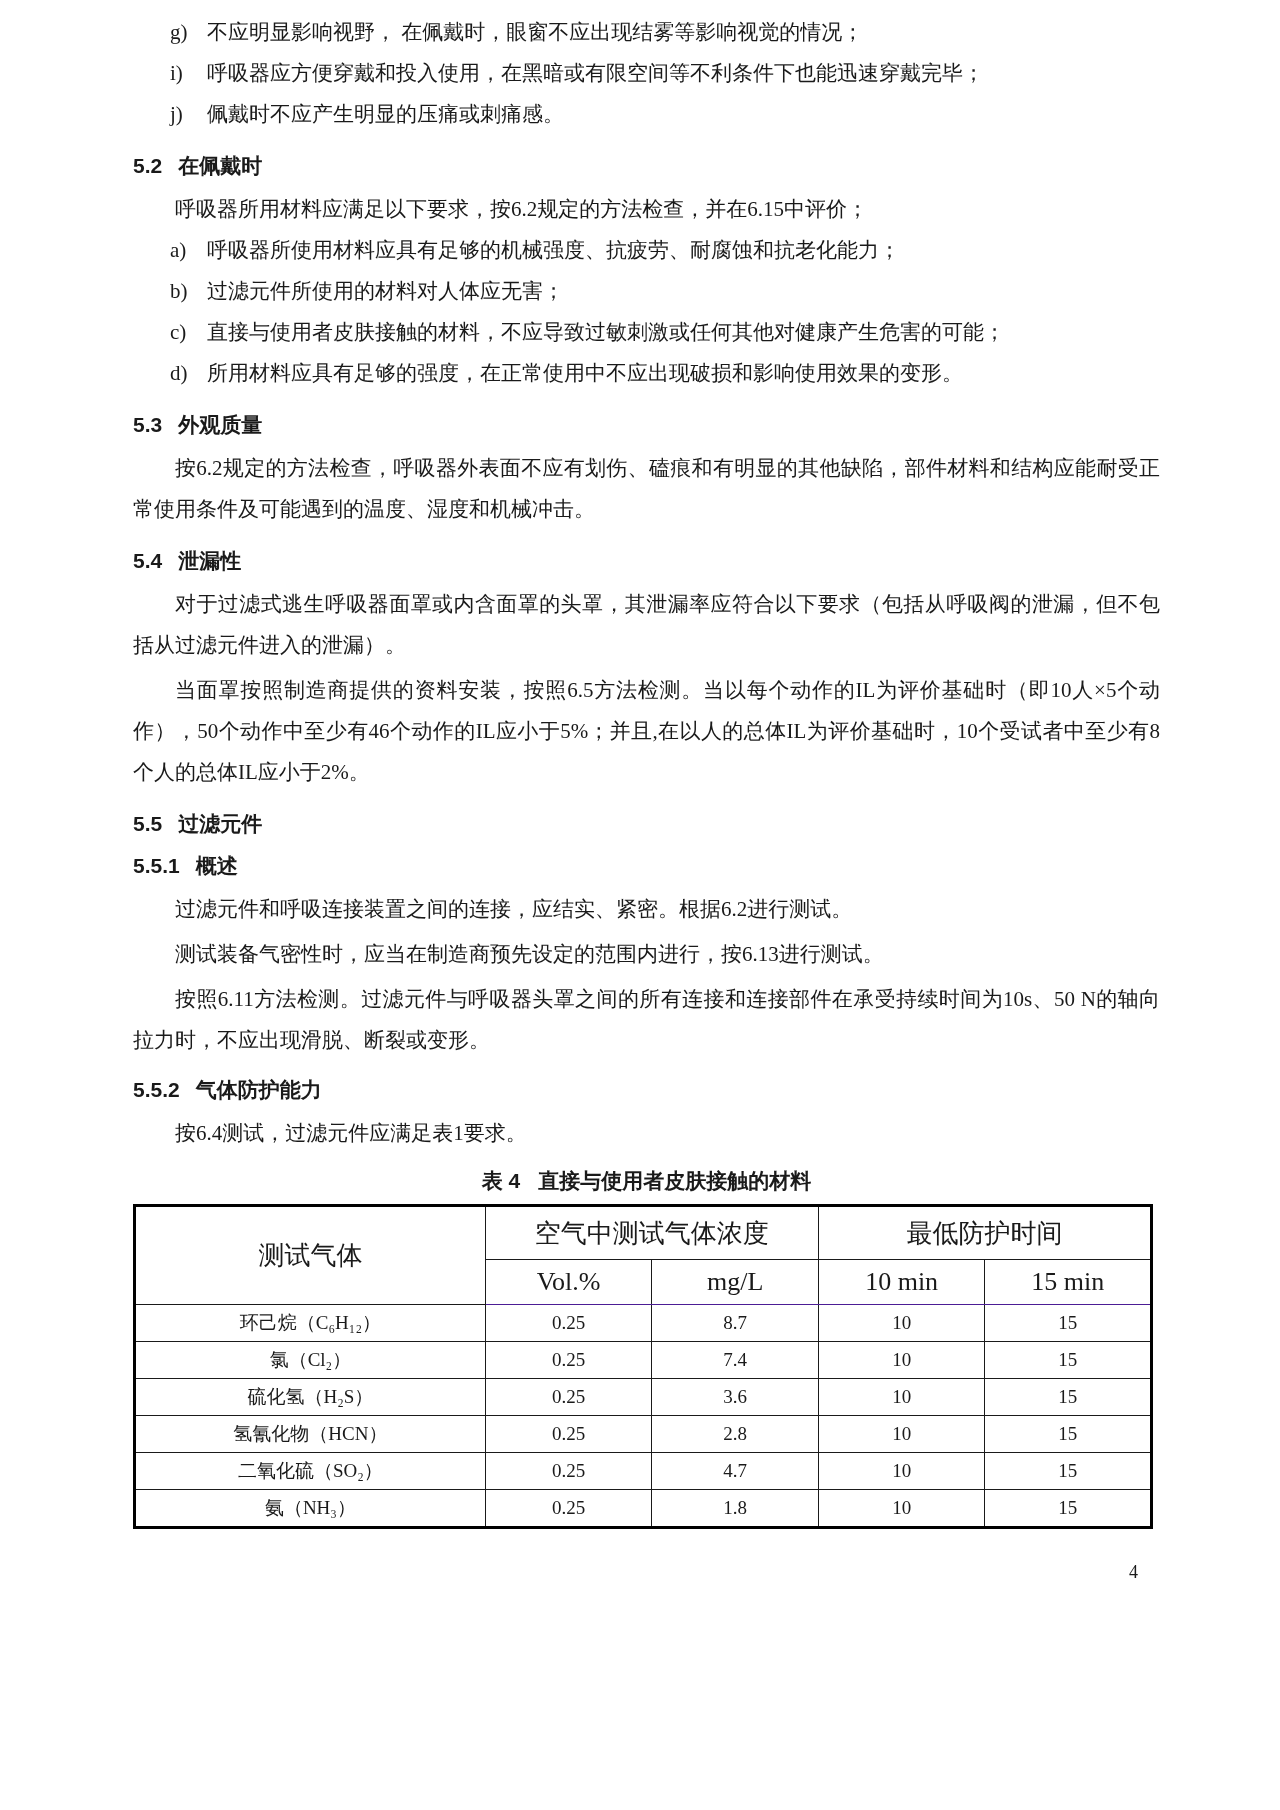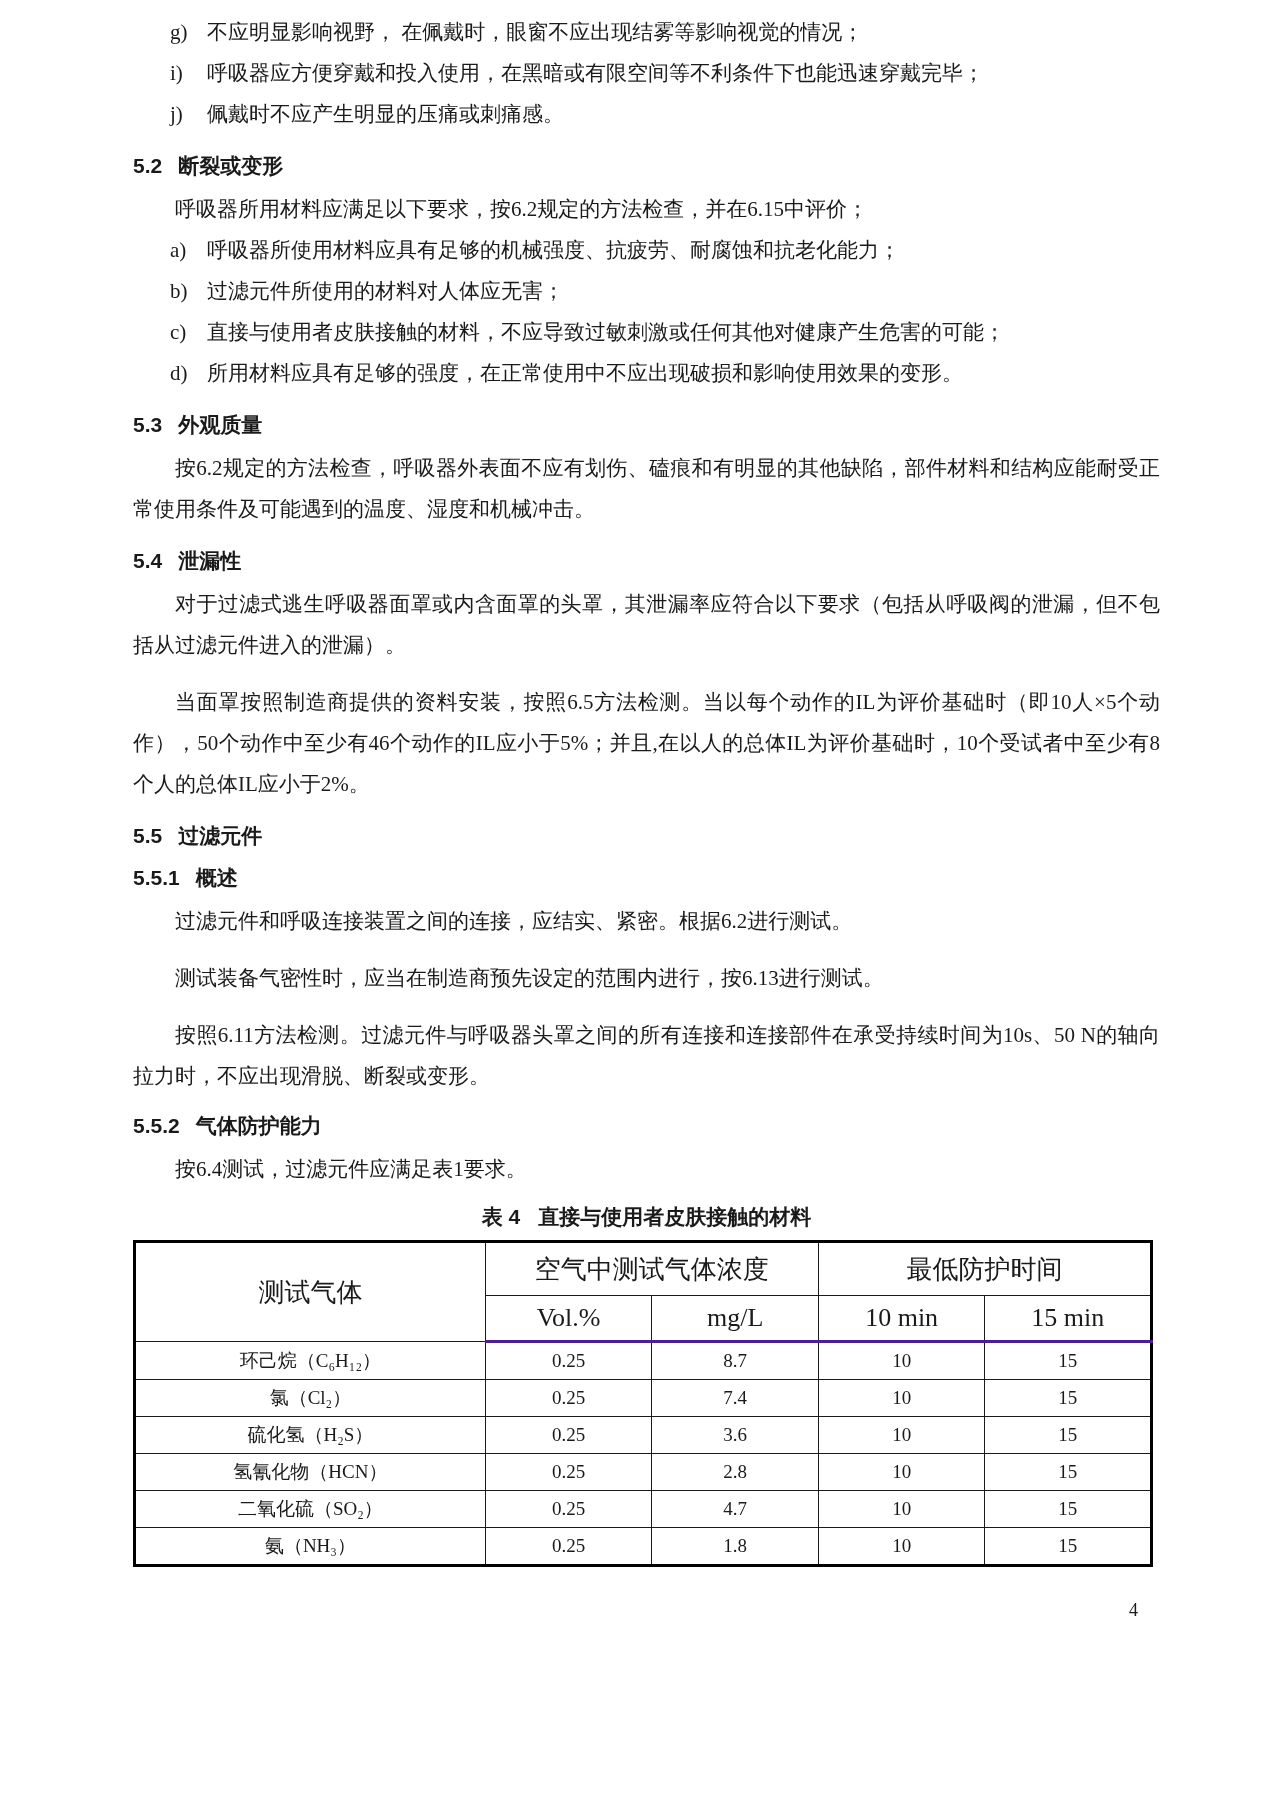"断裂或变形" span { text: 断裂或变形 -> 在佩戴时 }
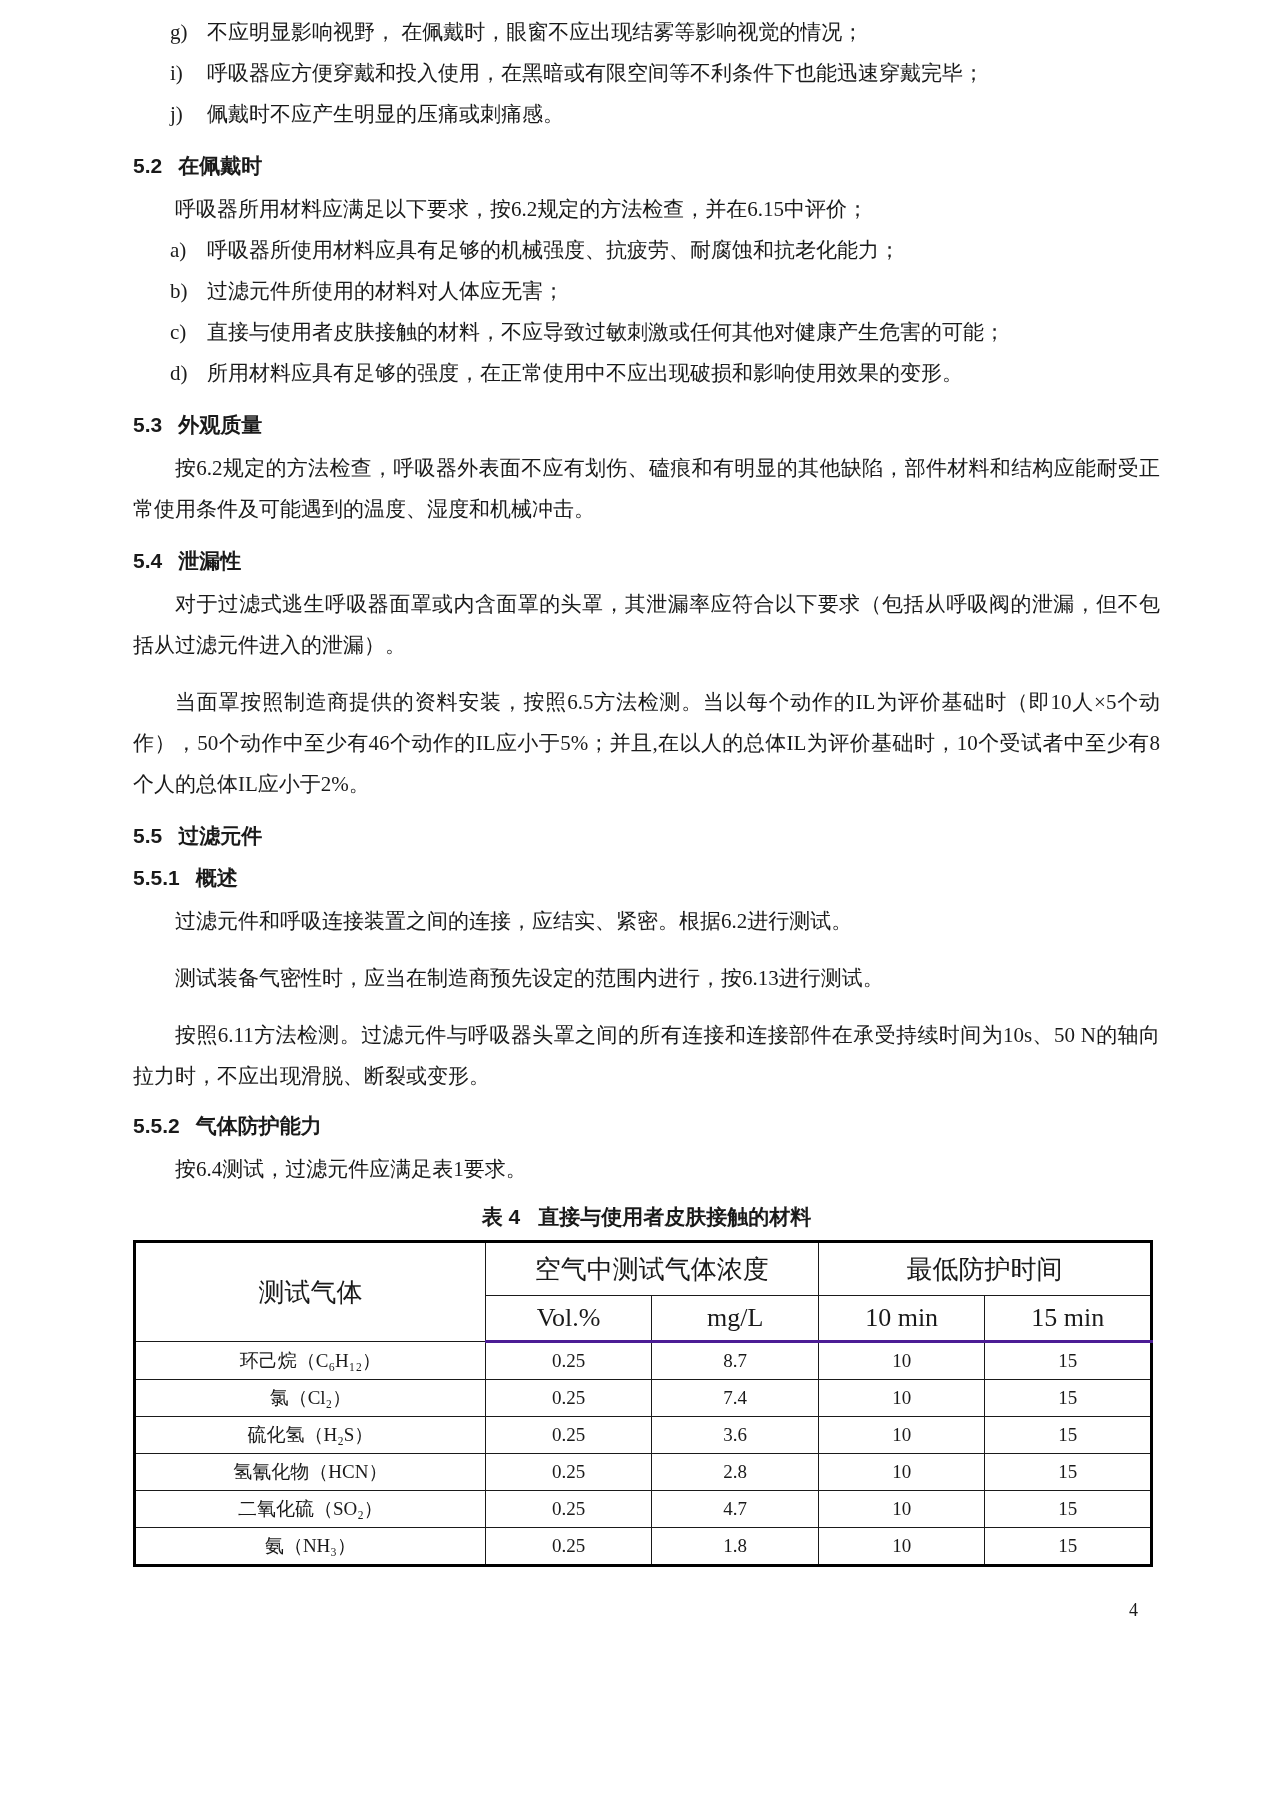"当面罩按照制造商提供的资料安装，按照6.5方法检测。当以每个动作的IL为评价基础" .para.cont { margin-top: 16px -> 4px }
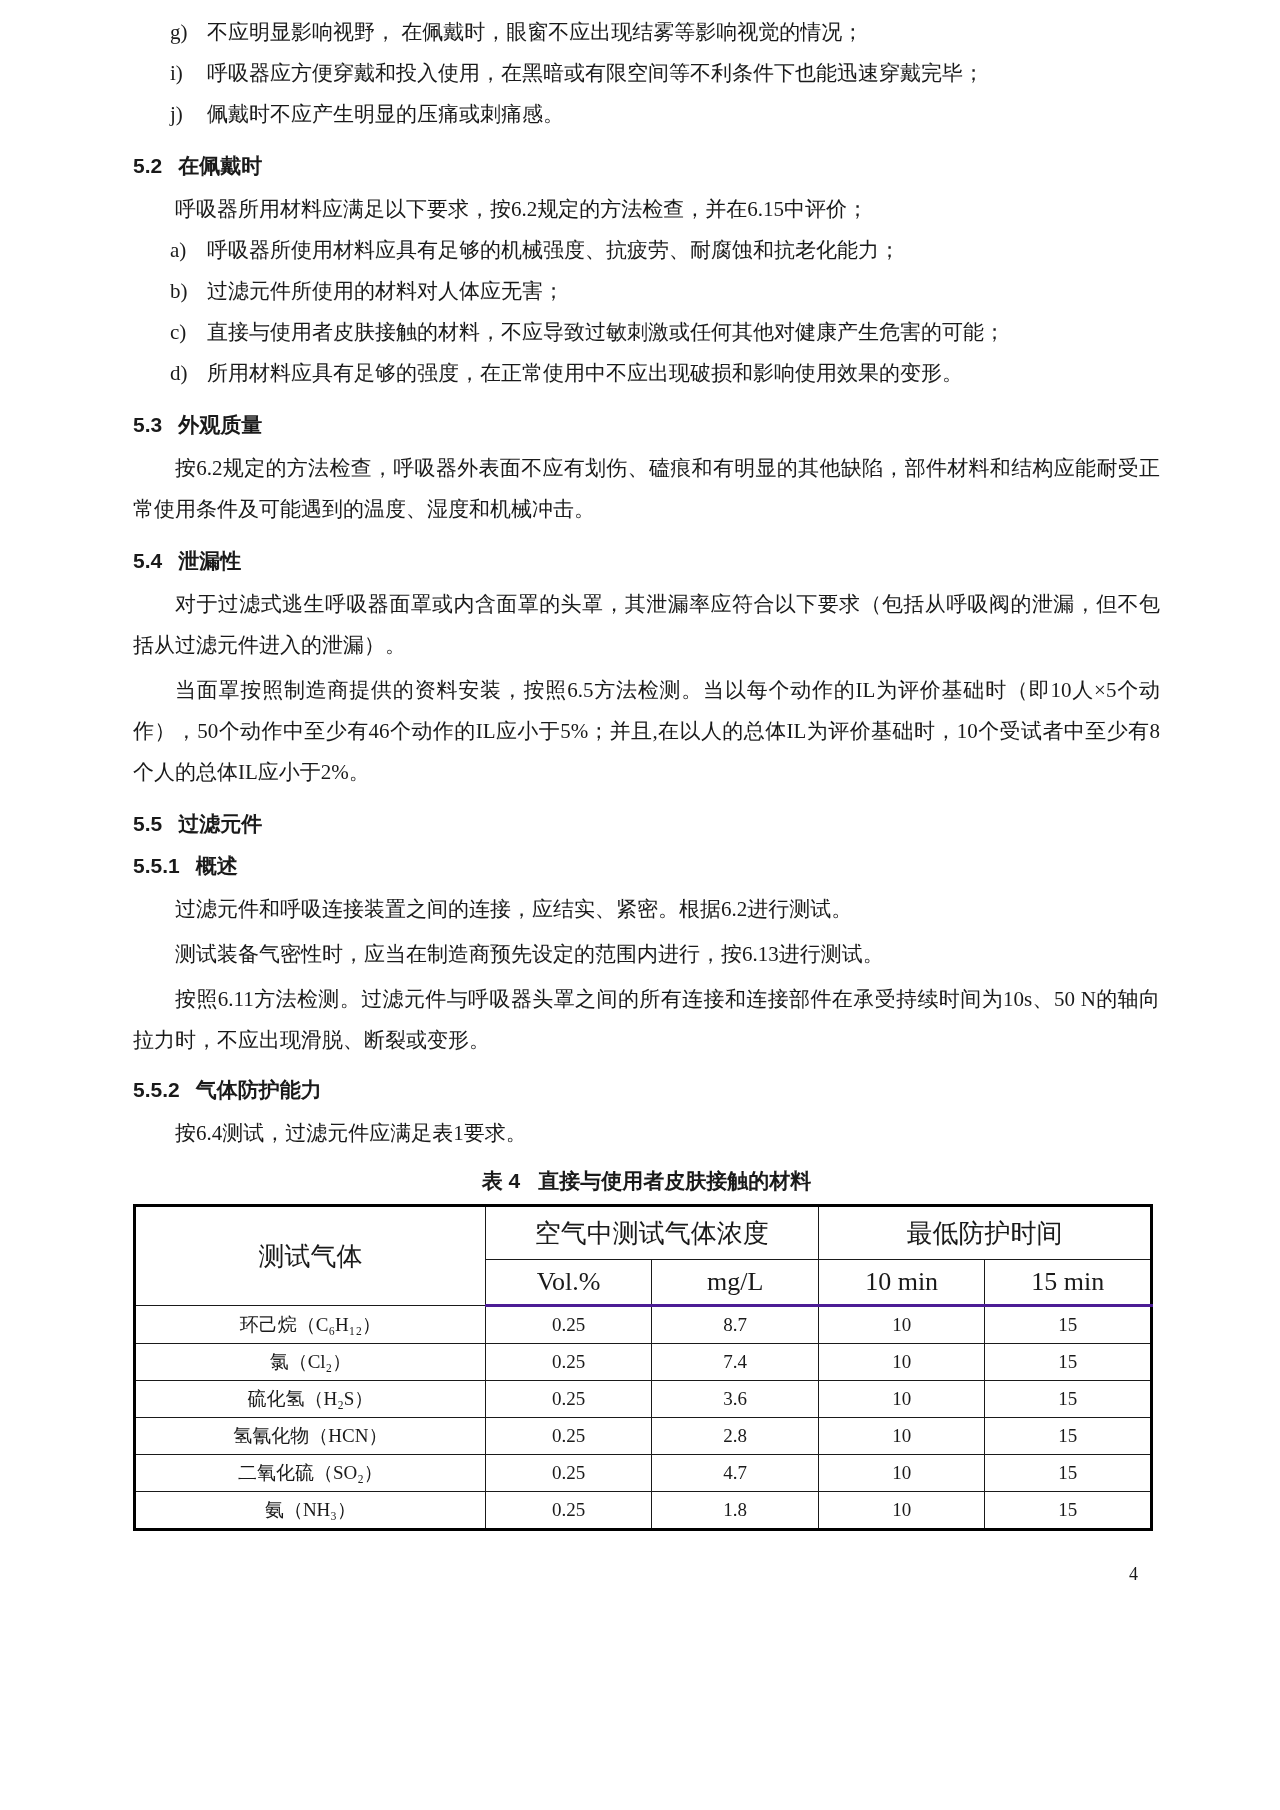"Vol.%" tr.hdr2 td, td.th-gas { border-bottom: 3px solid #4c1d95 -> 1px solid #4c1d95 }
